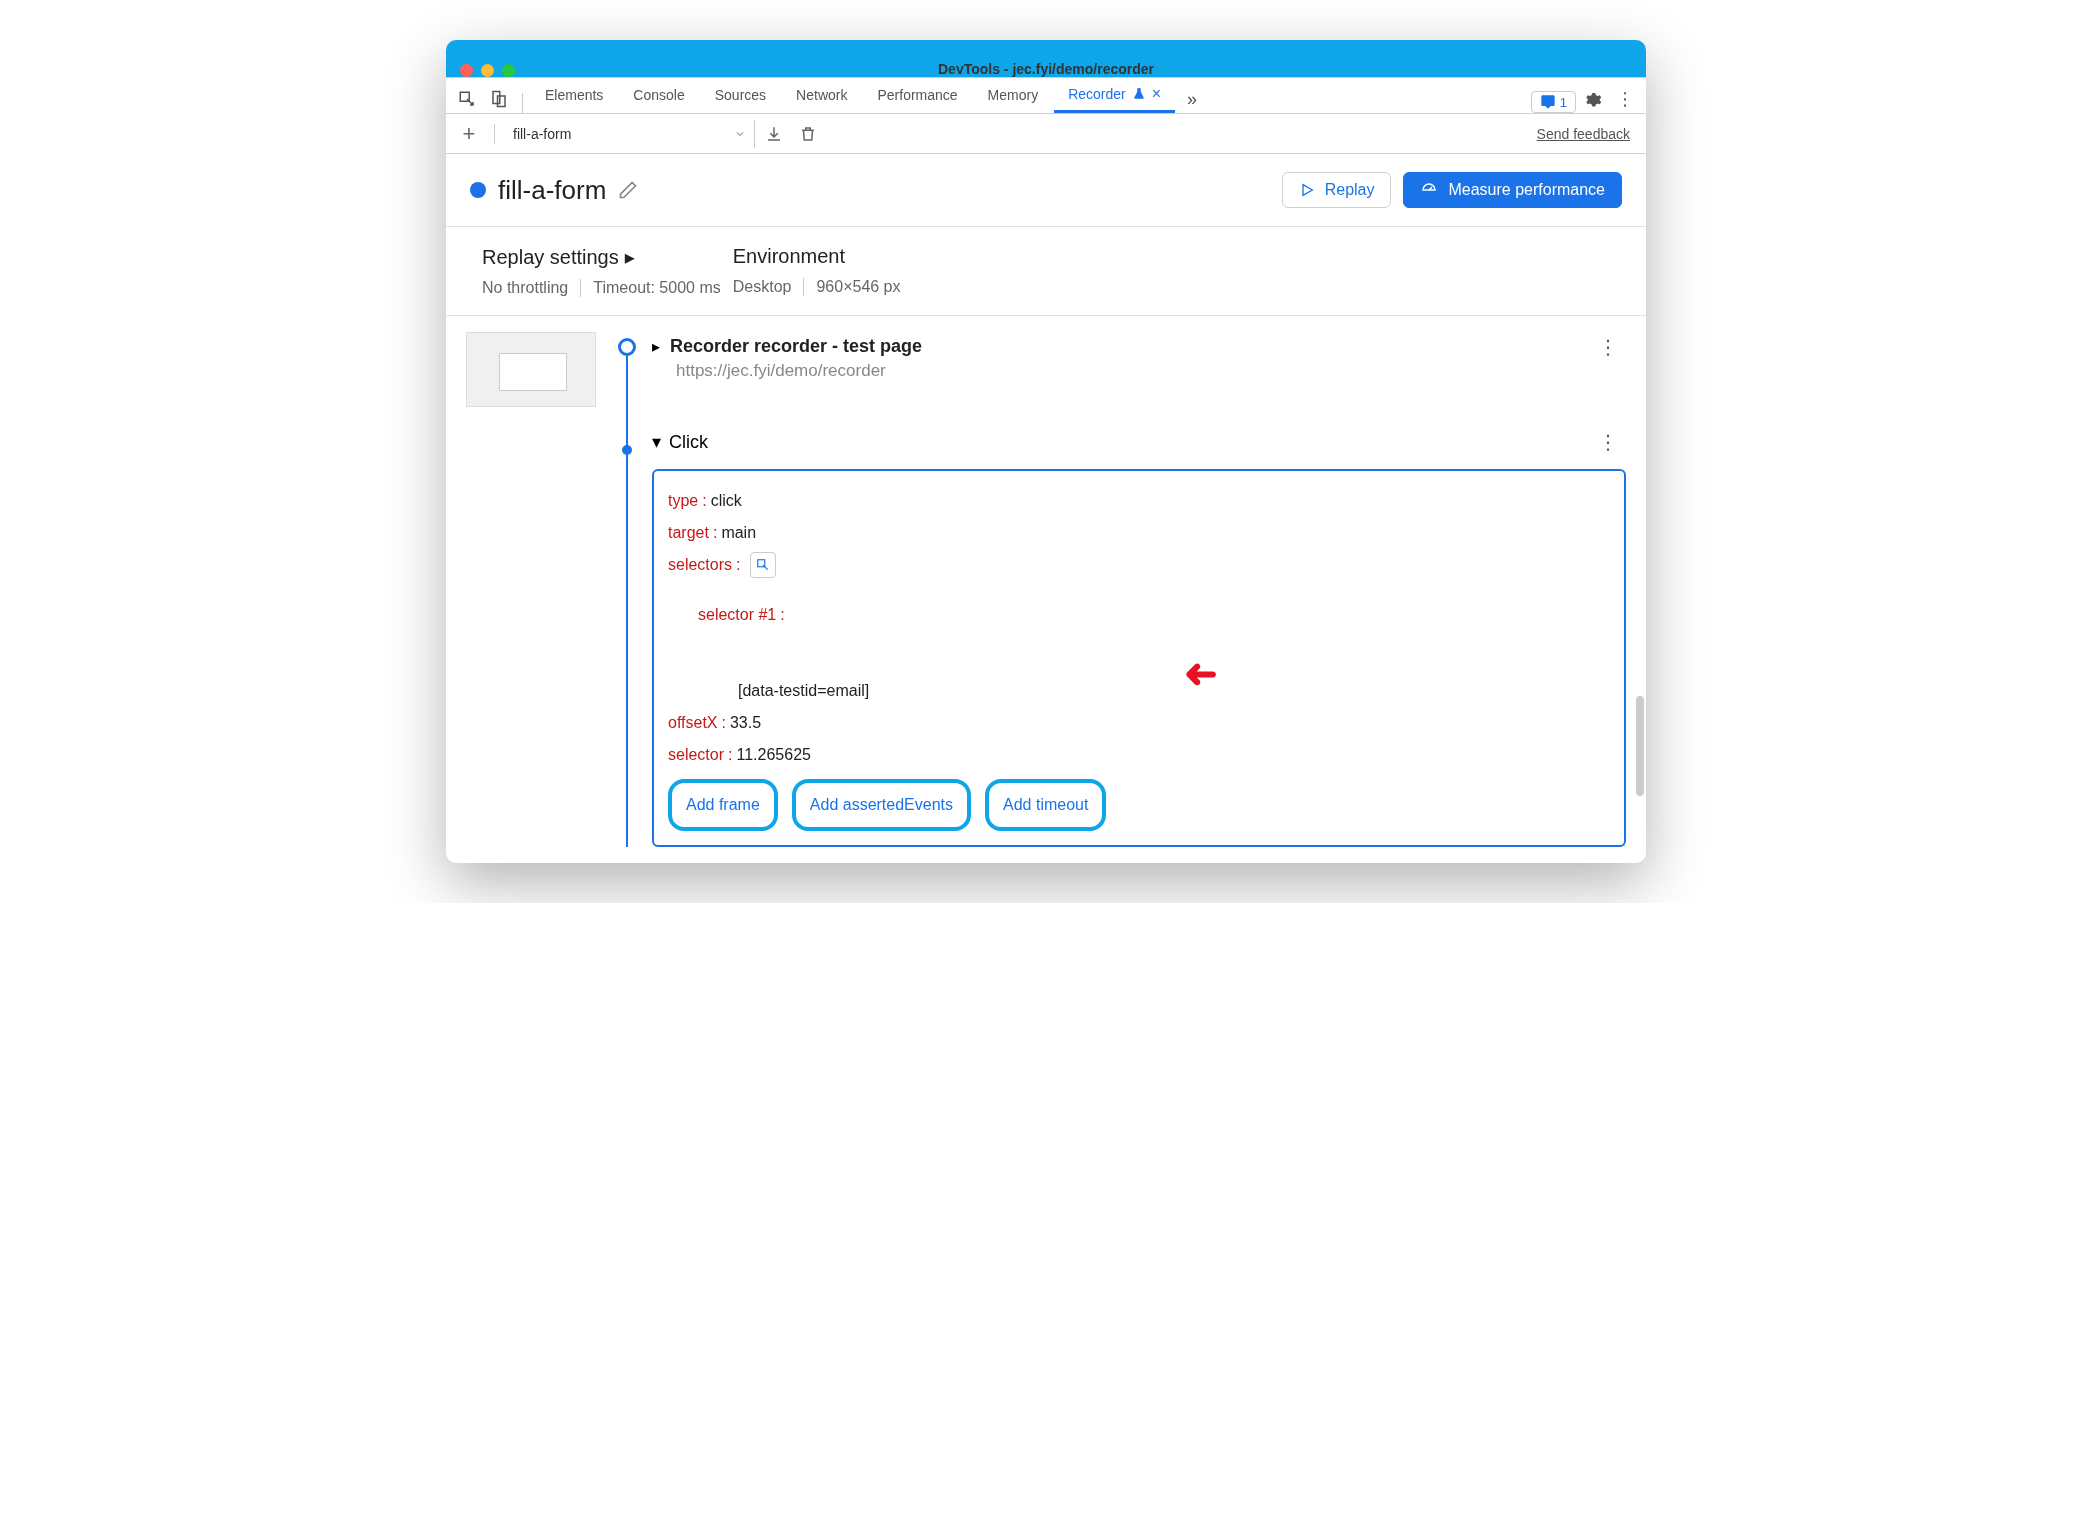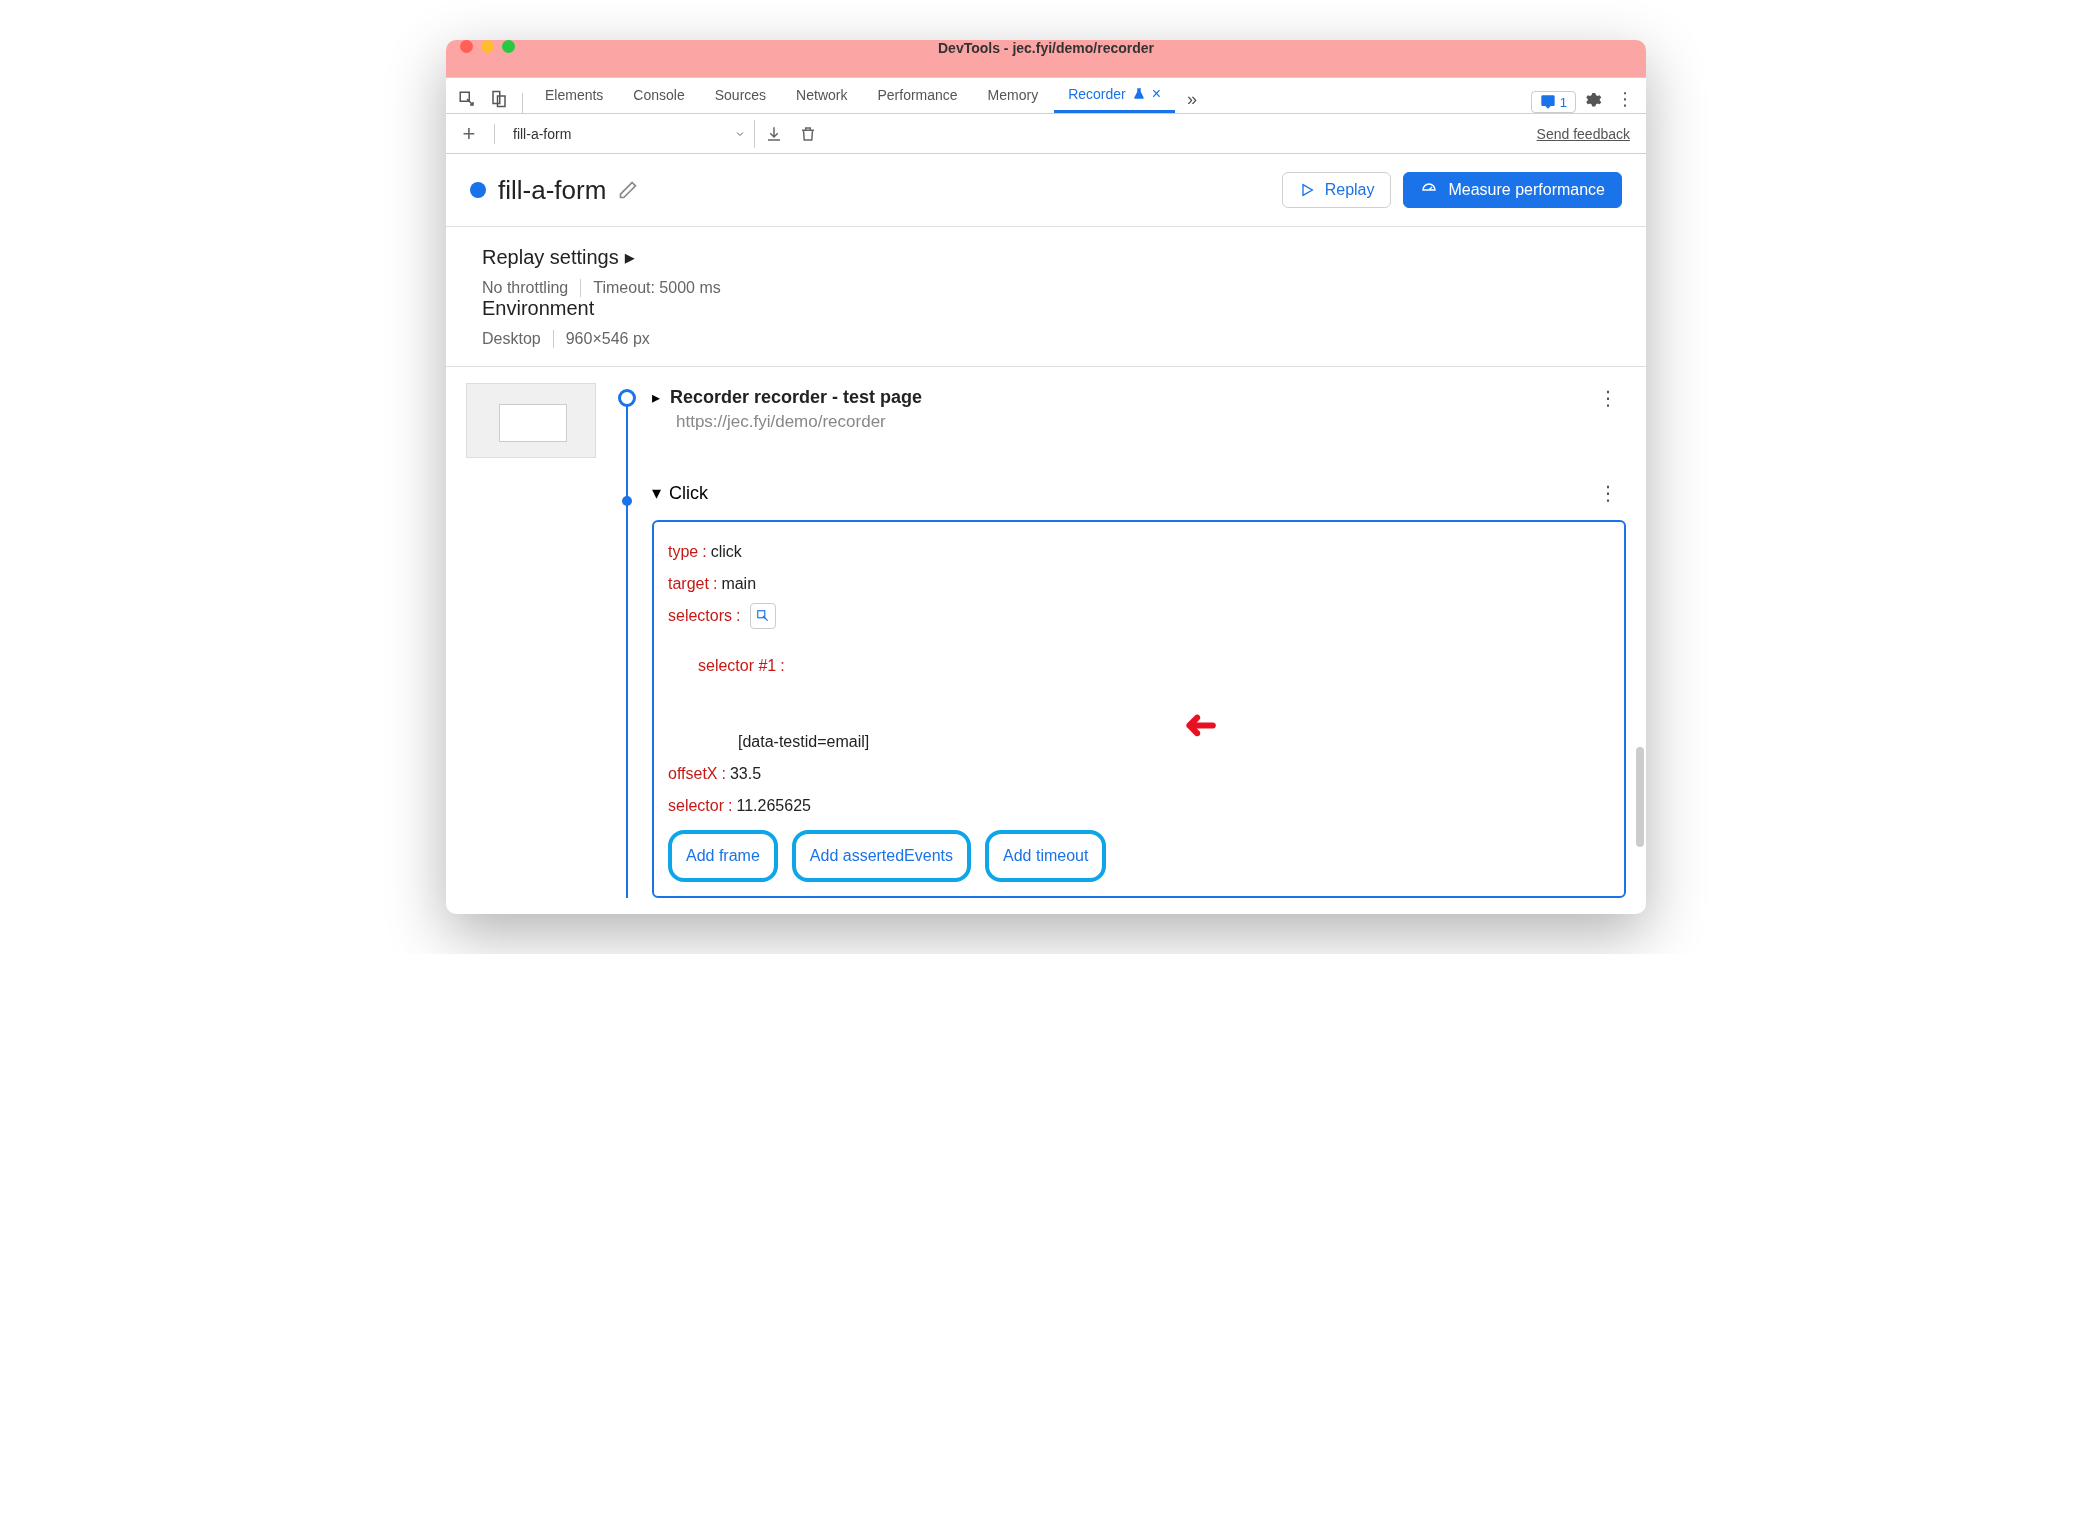"DevTools - jec.fyi/demo/recorder" .titlebar { align-items: flex-start -> flex-end; background: #fca5a5 -> #0ea5e9 }
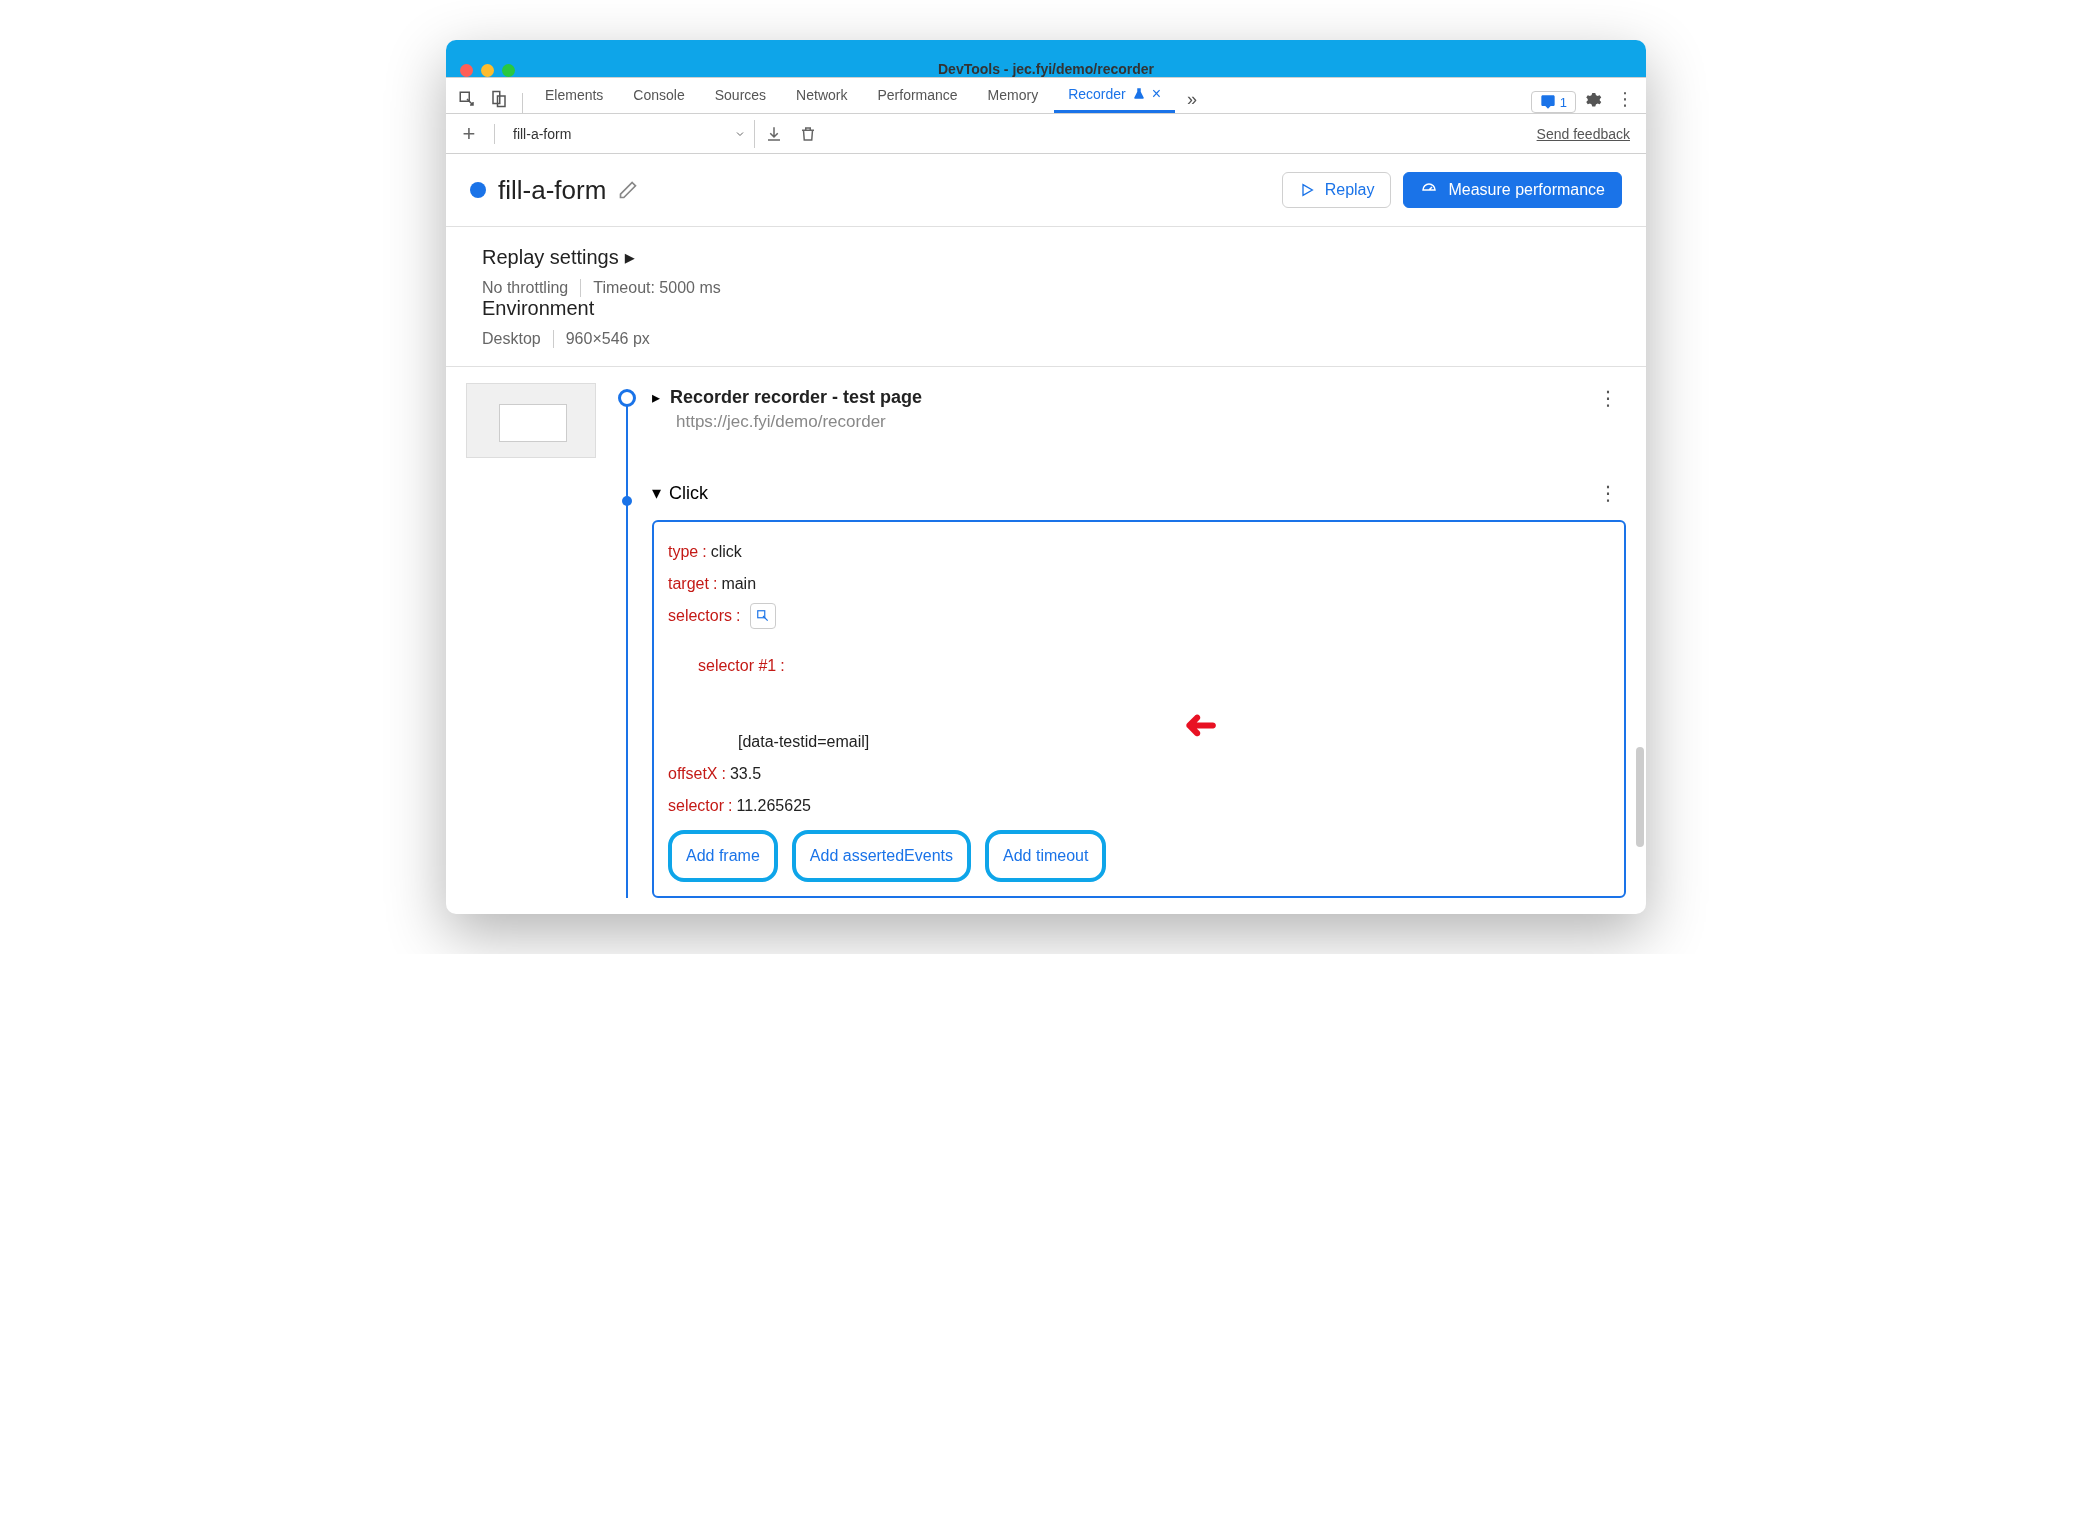"Replay settings" .settings-section { flex-direction: column -> none }
